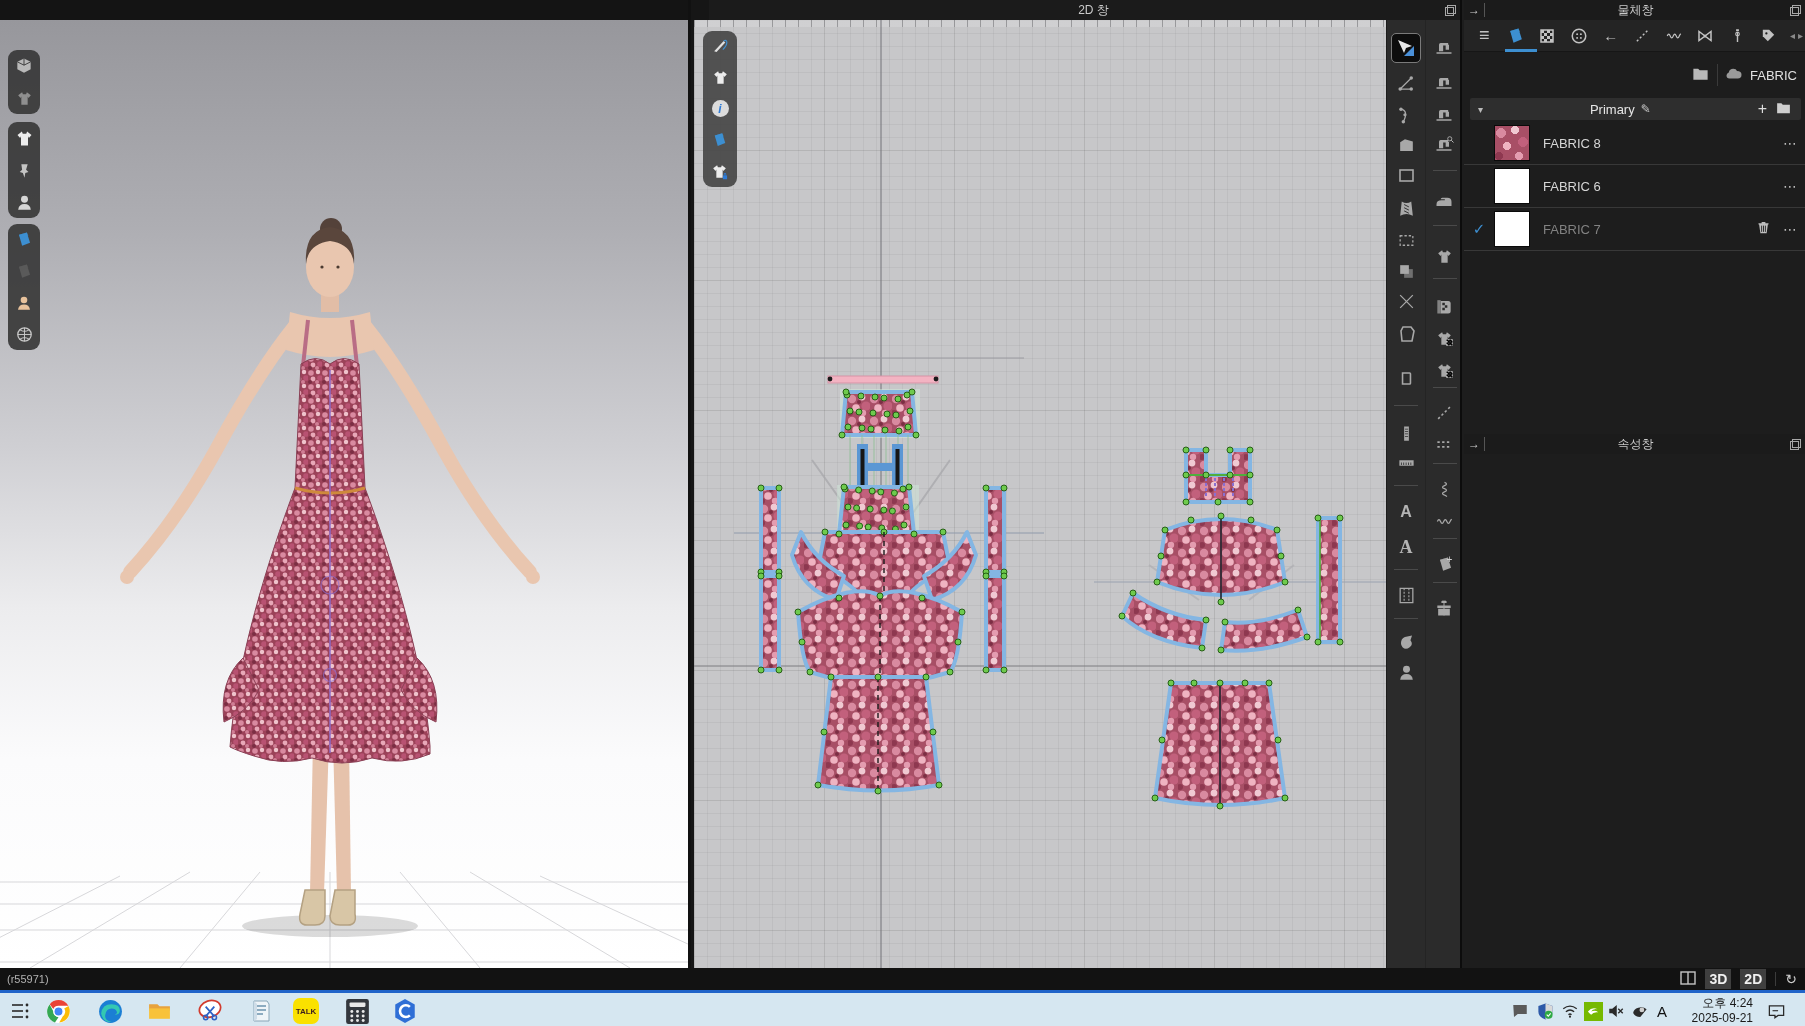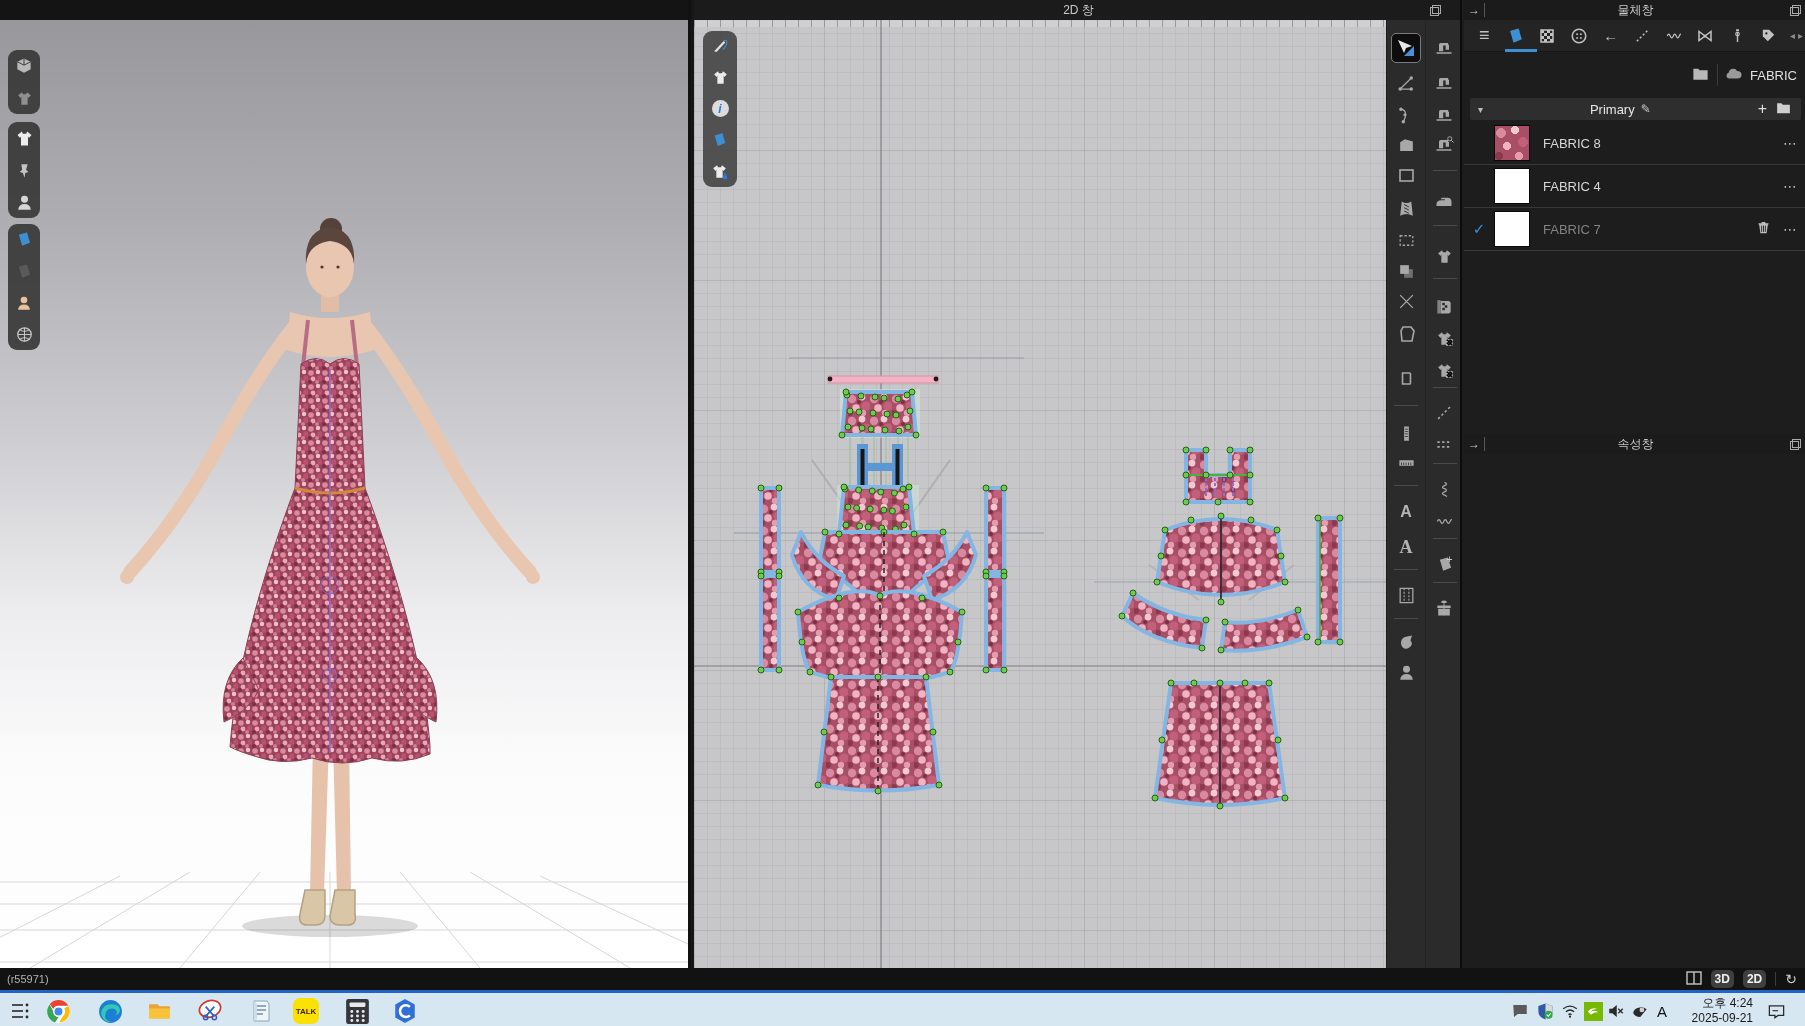"2D 창" #win2d .titlebar { left: 3px -> 18px }
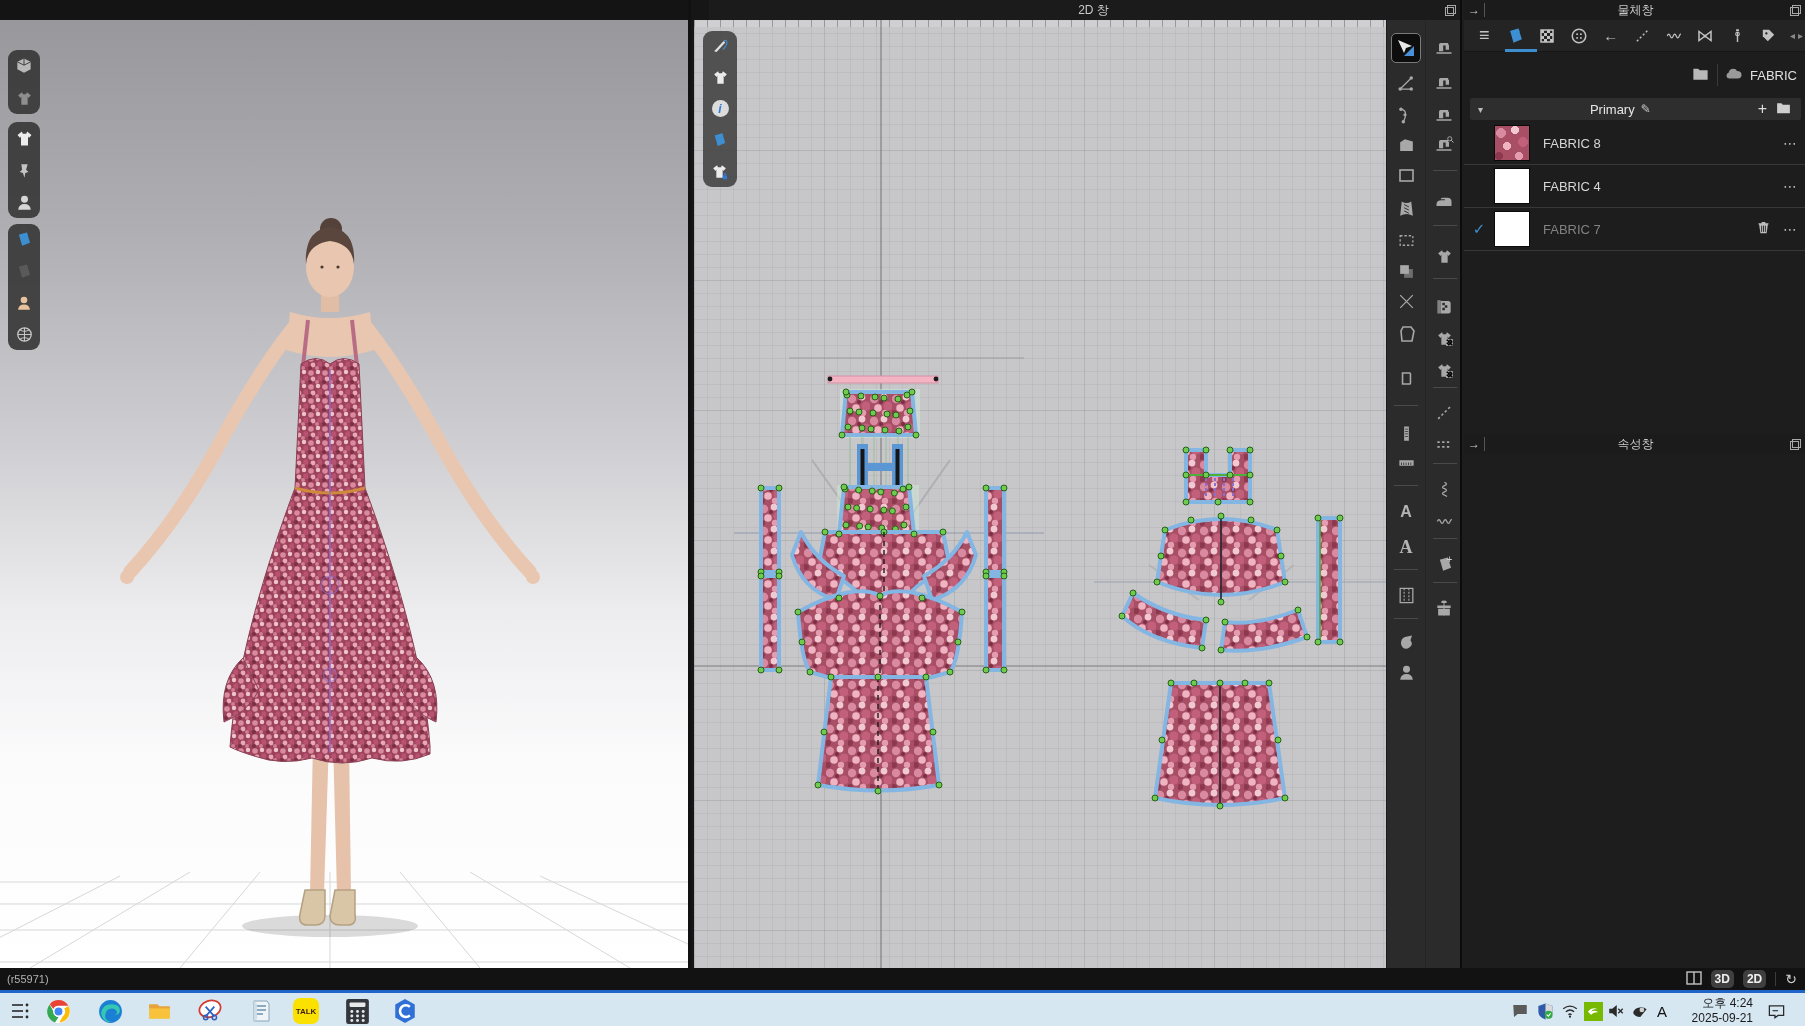"FABRIC 4" span.fname { text: 4 -> 6 }
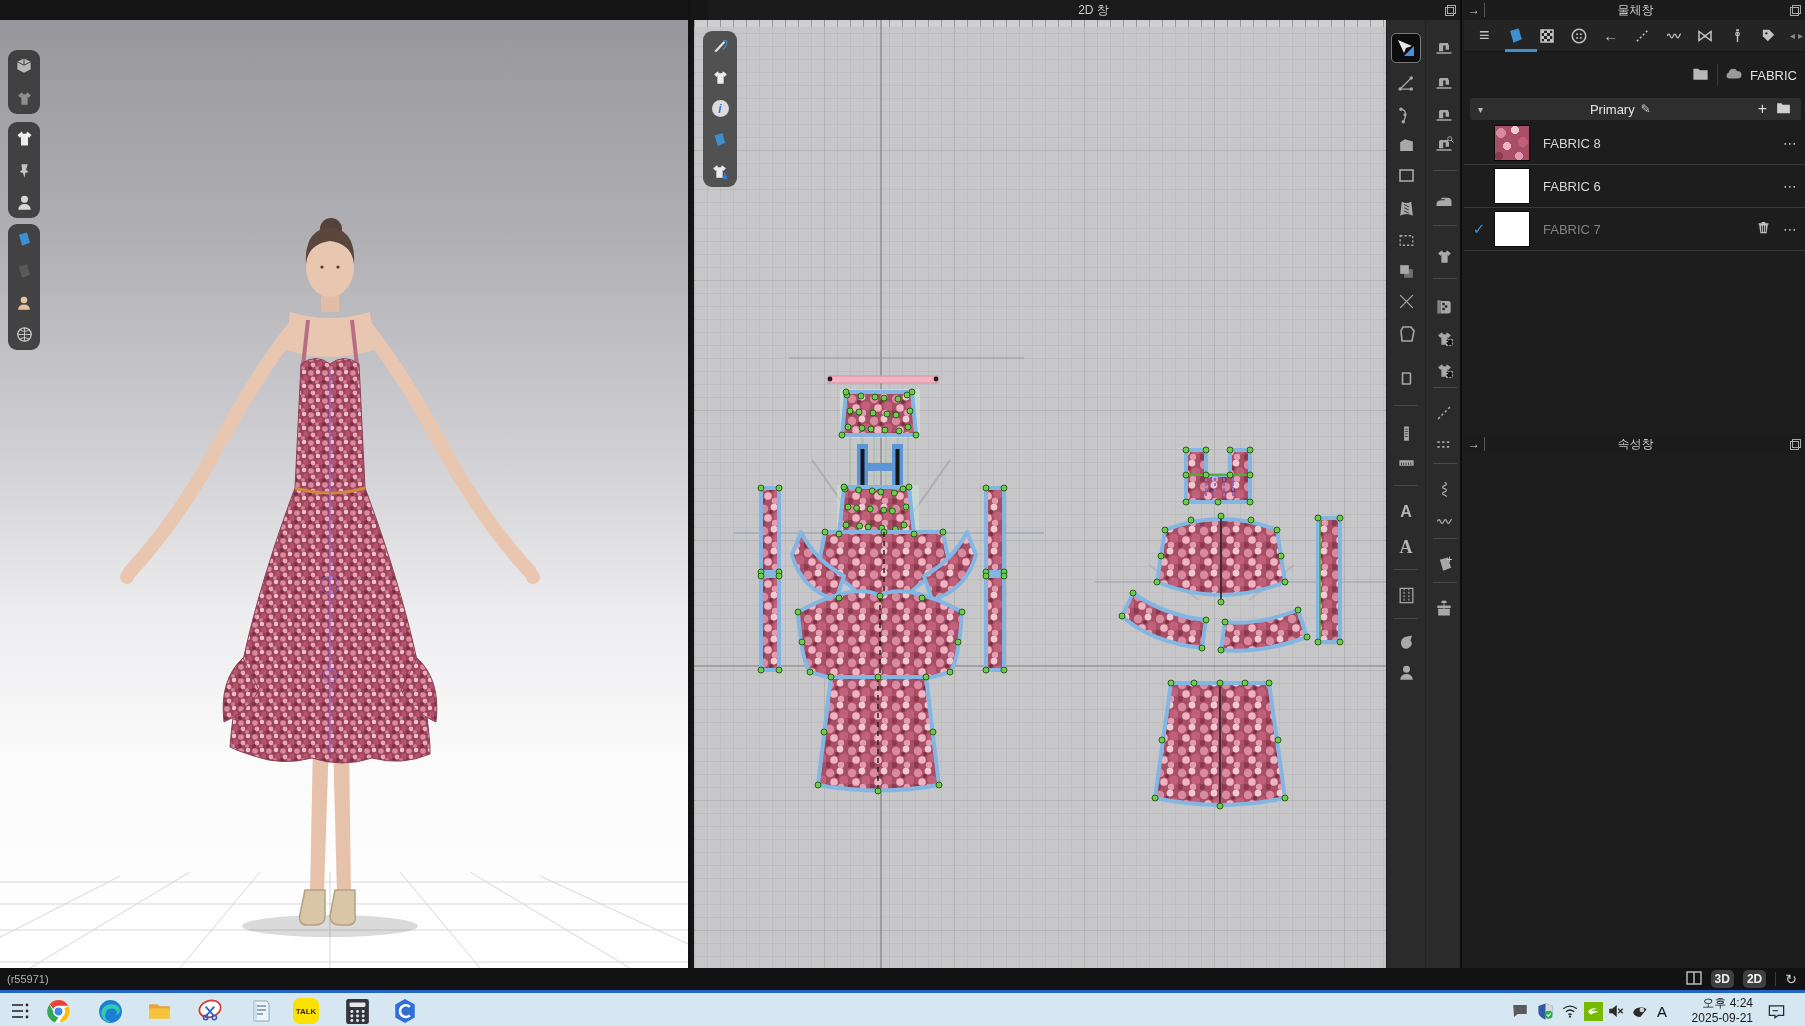"3D" .viewbtn { border-radius: 5px -> 0; font-size: 12px -> 14px }
